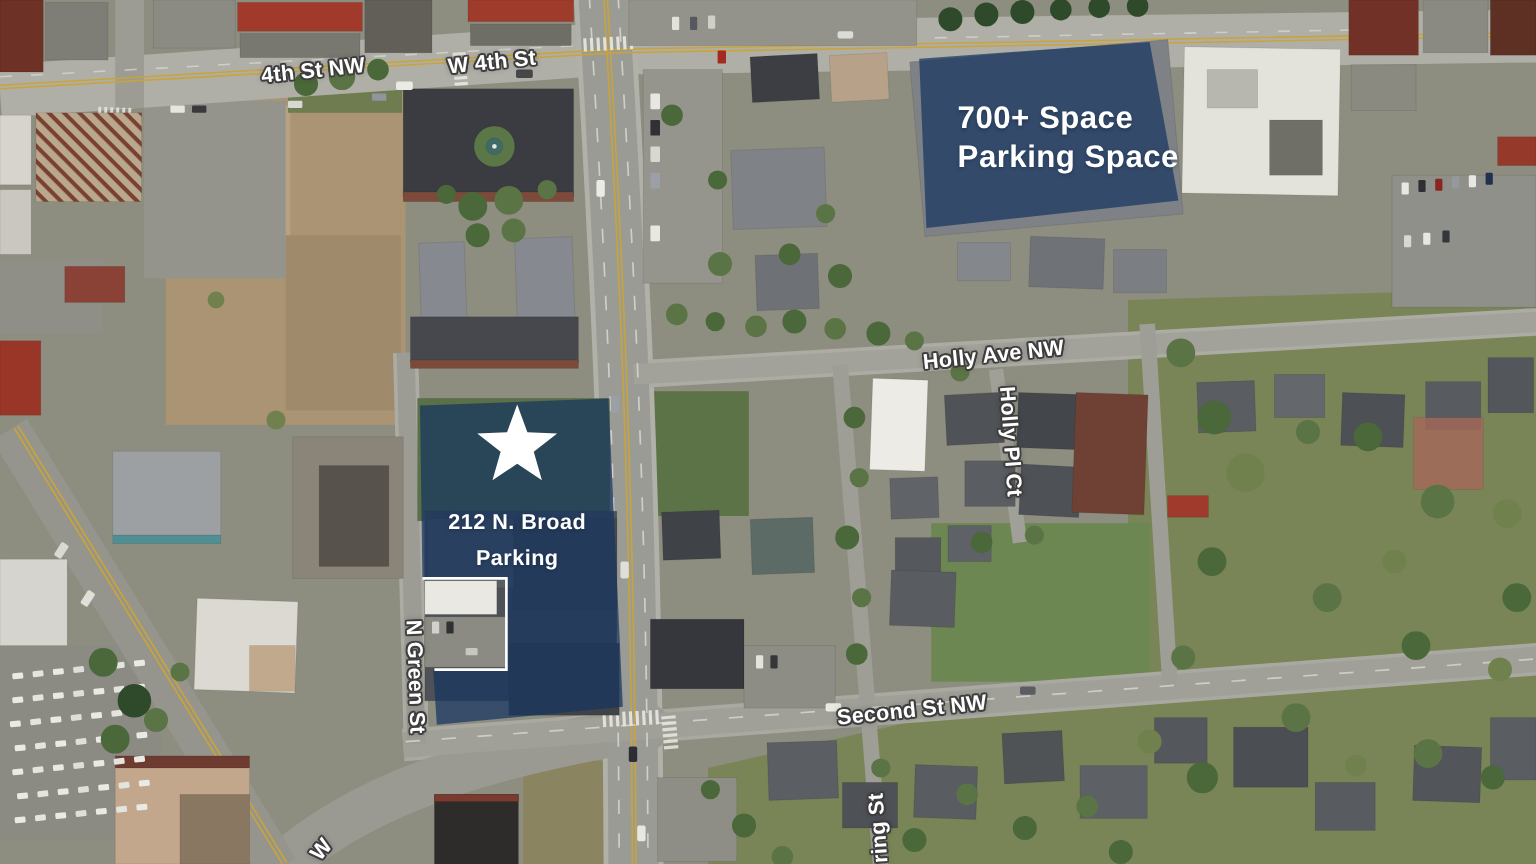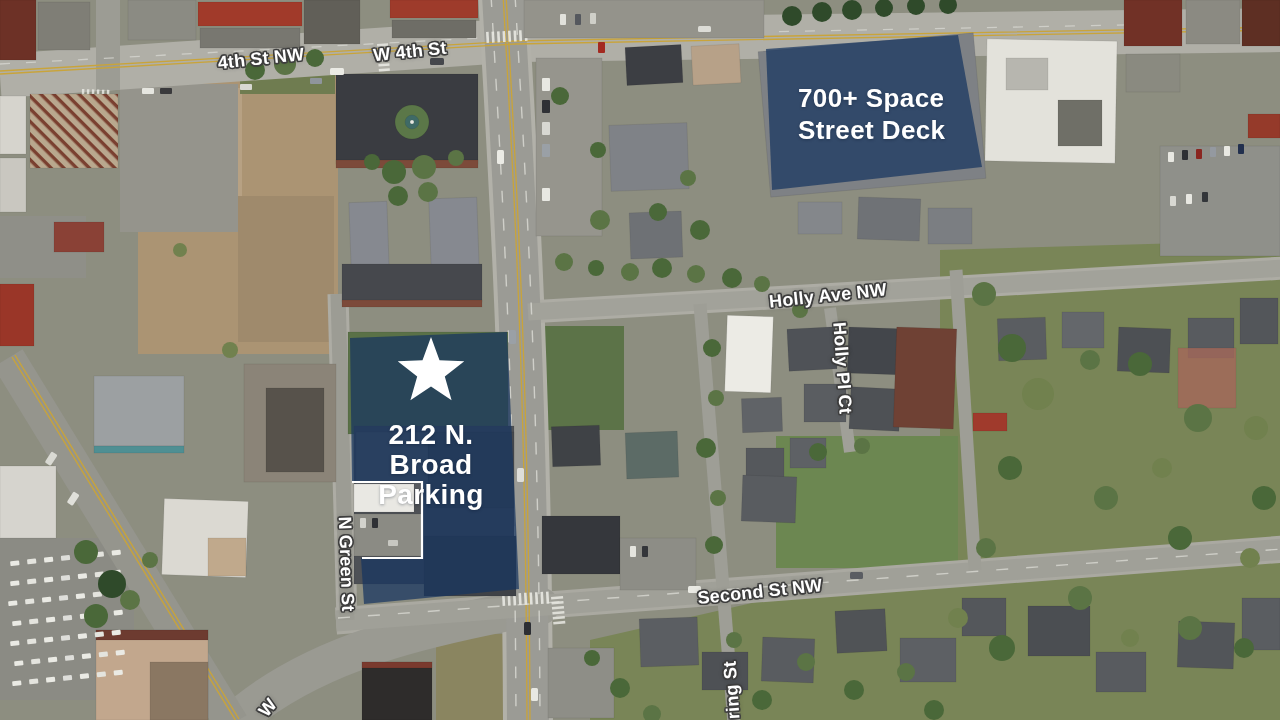"Street Deck" div { text: Street Deck -> Parking Space }
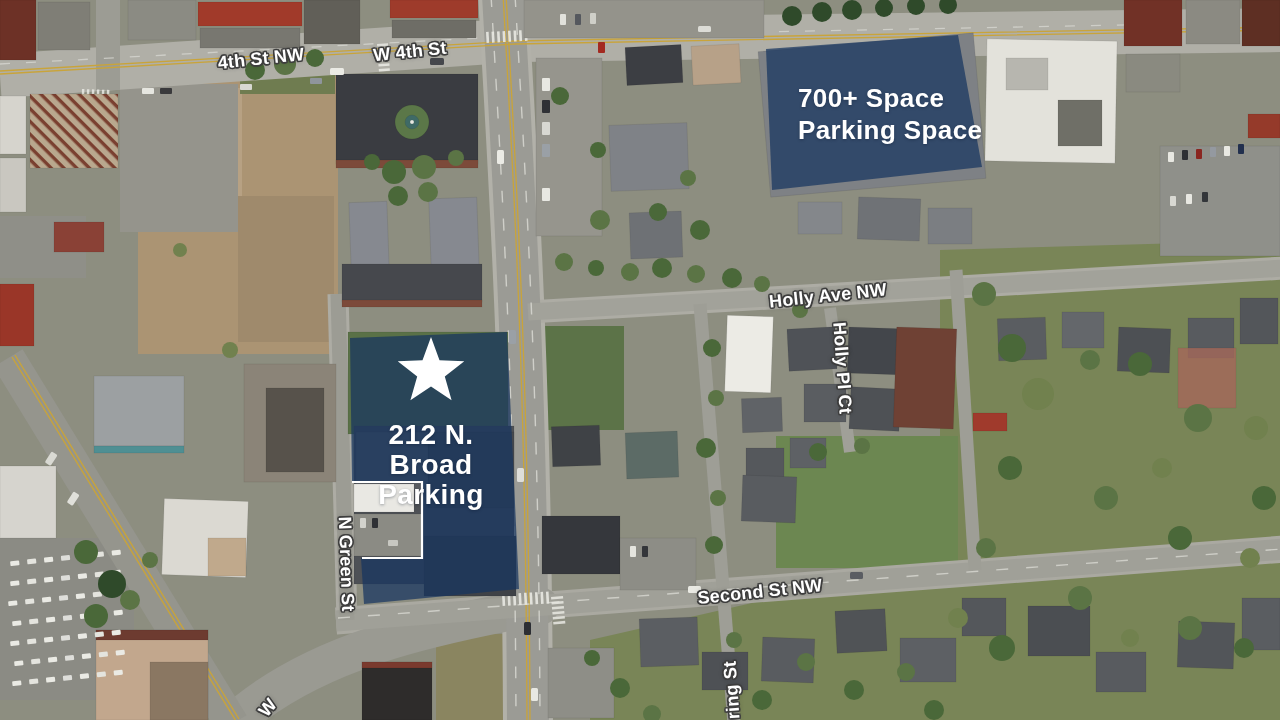"212 N. Broad" #lbl-prop { font-size: 28px -> 18px }
